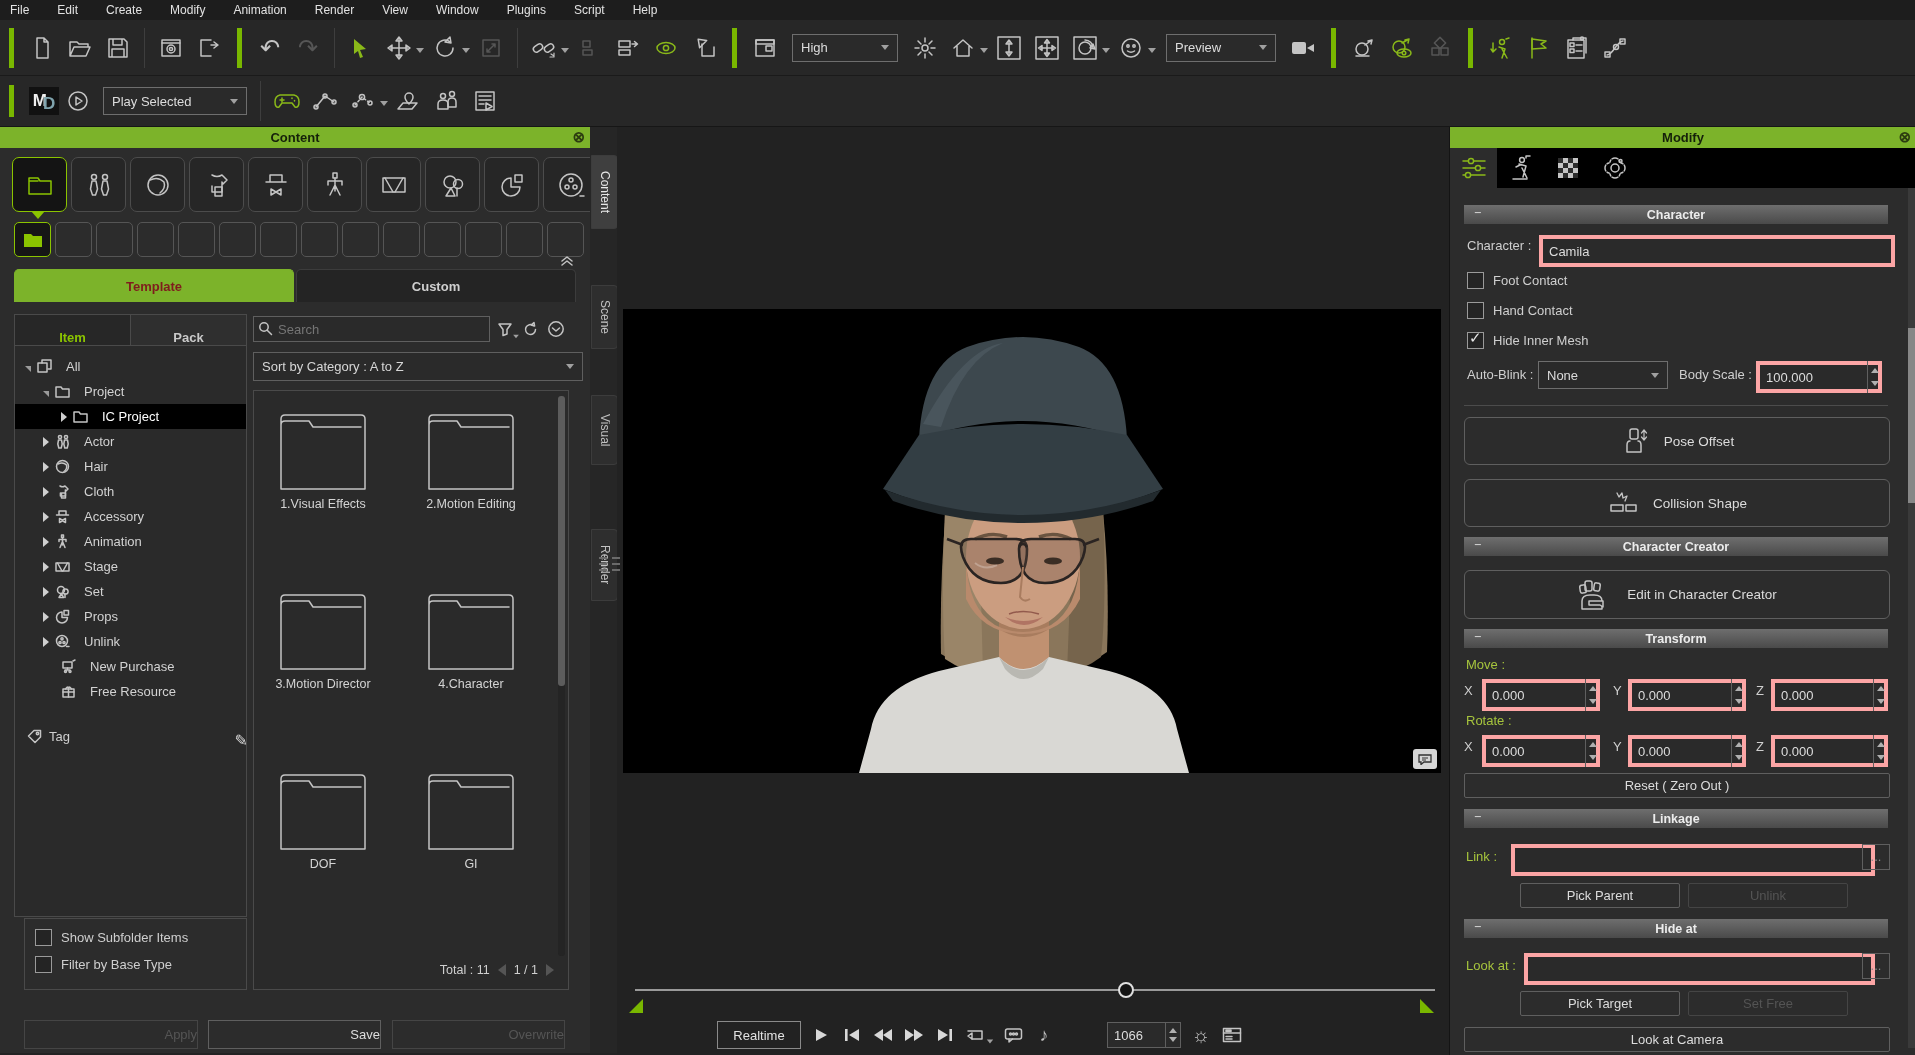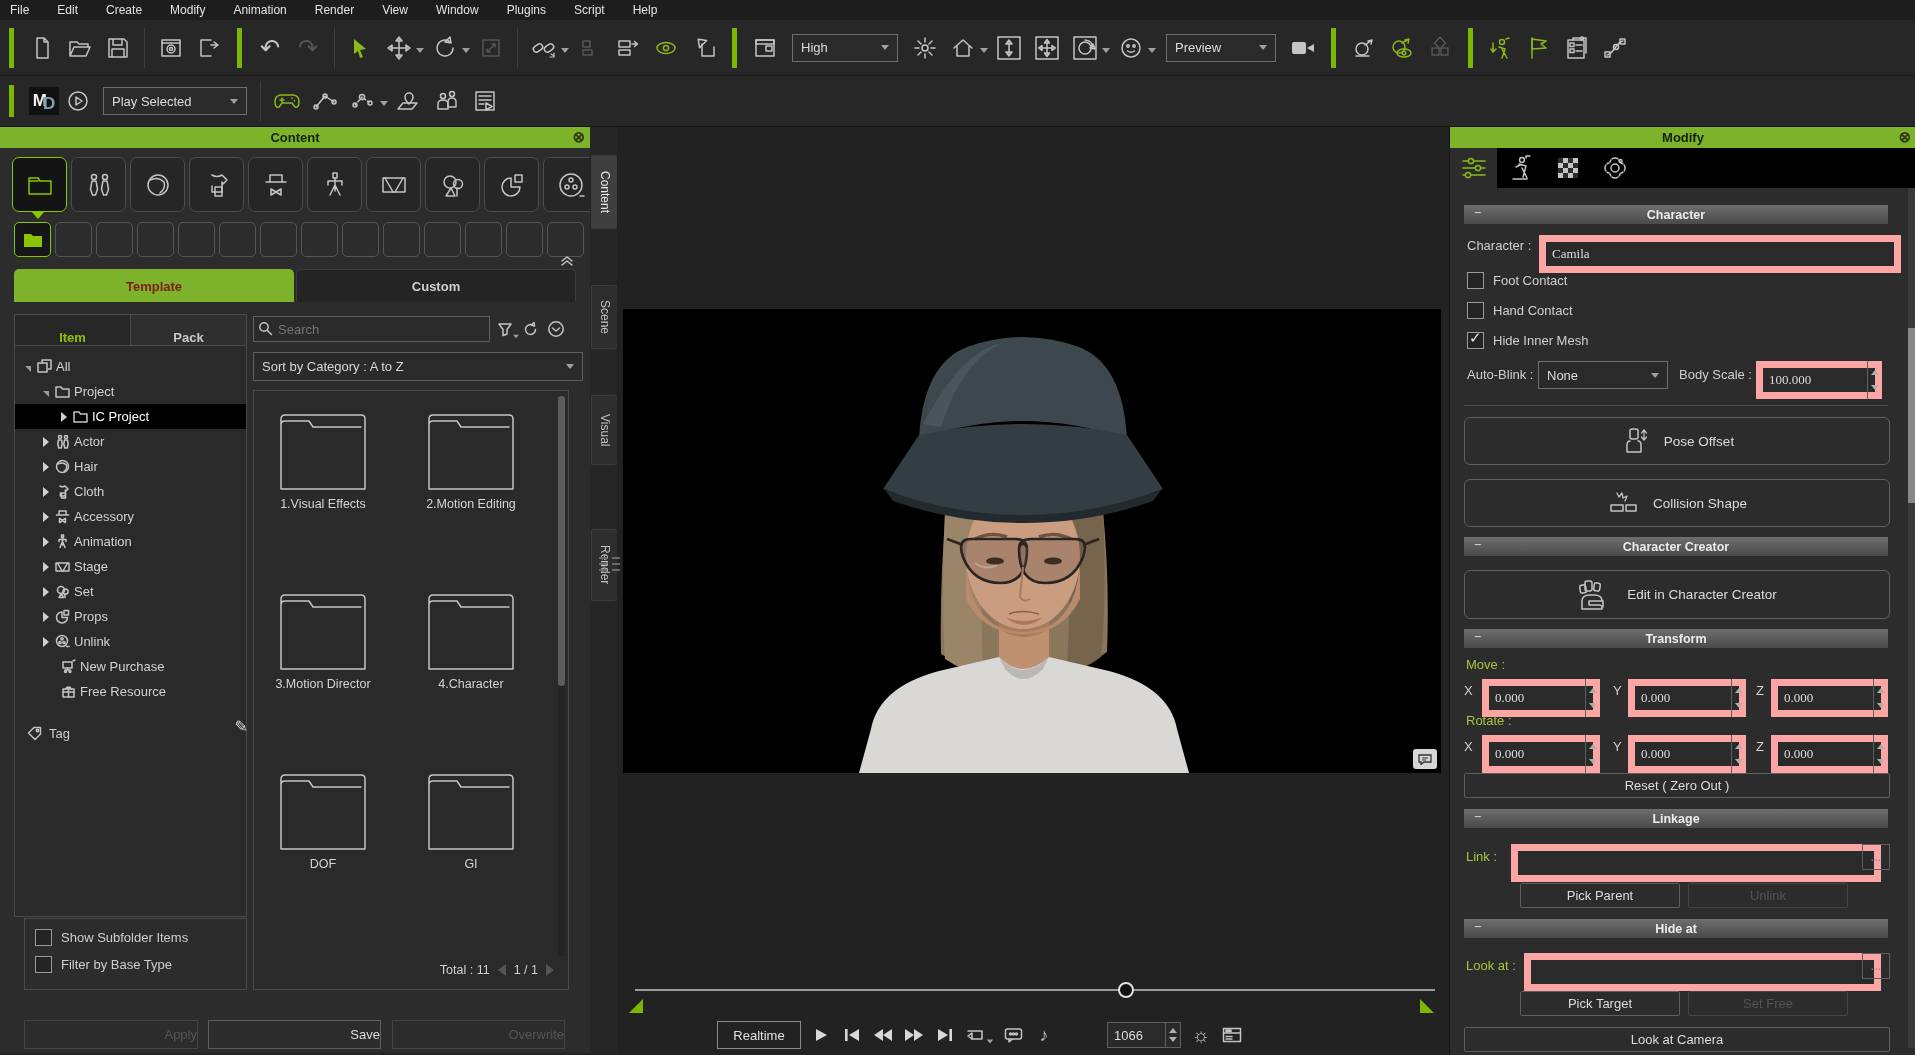"Camila" .finput { border: 7px solid #fca5a5 -> 4px solid #fca5a5; font-family: Liberation Serif, serif -> Liberation Sans, sans-serif }
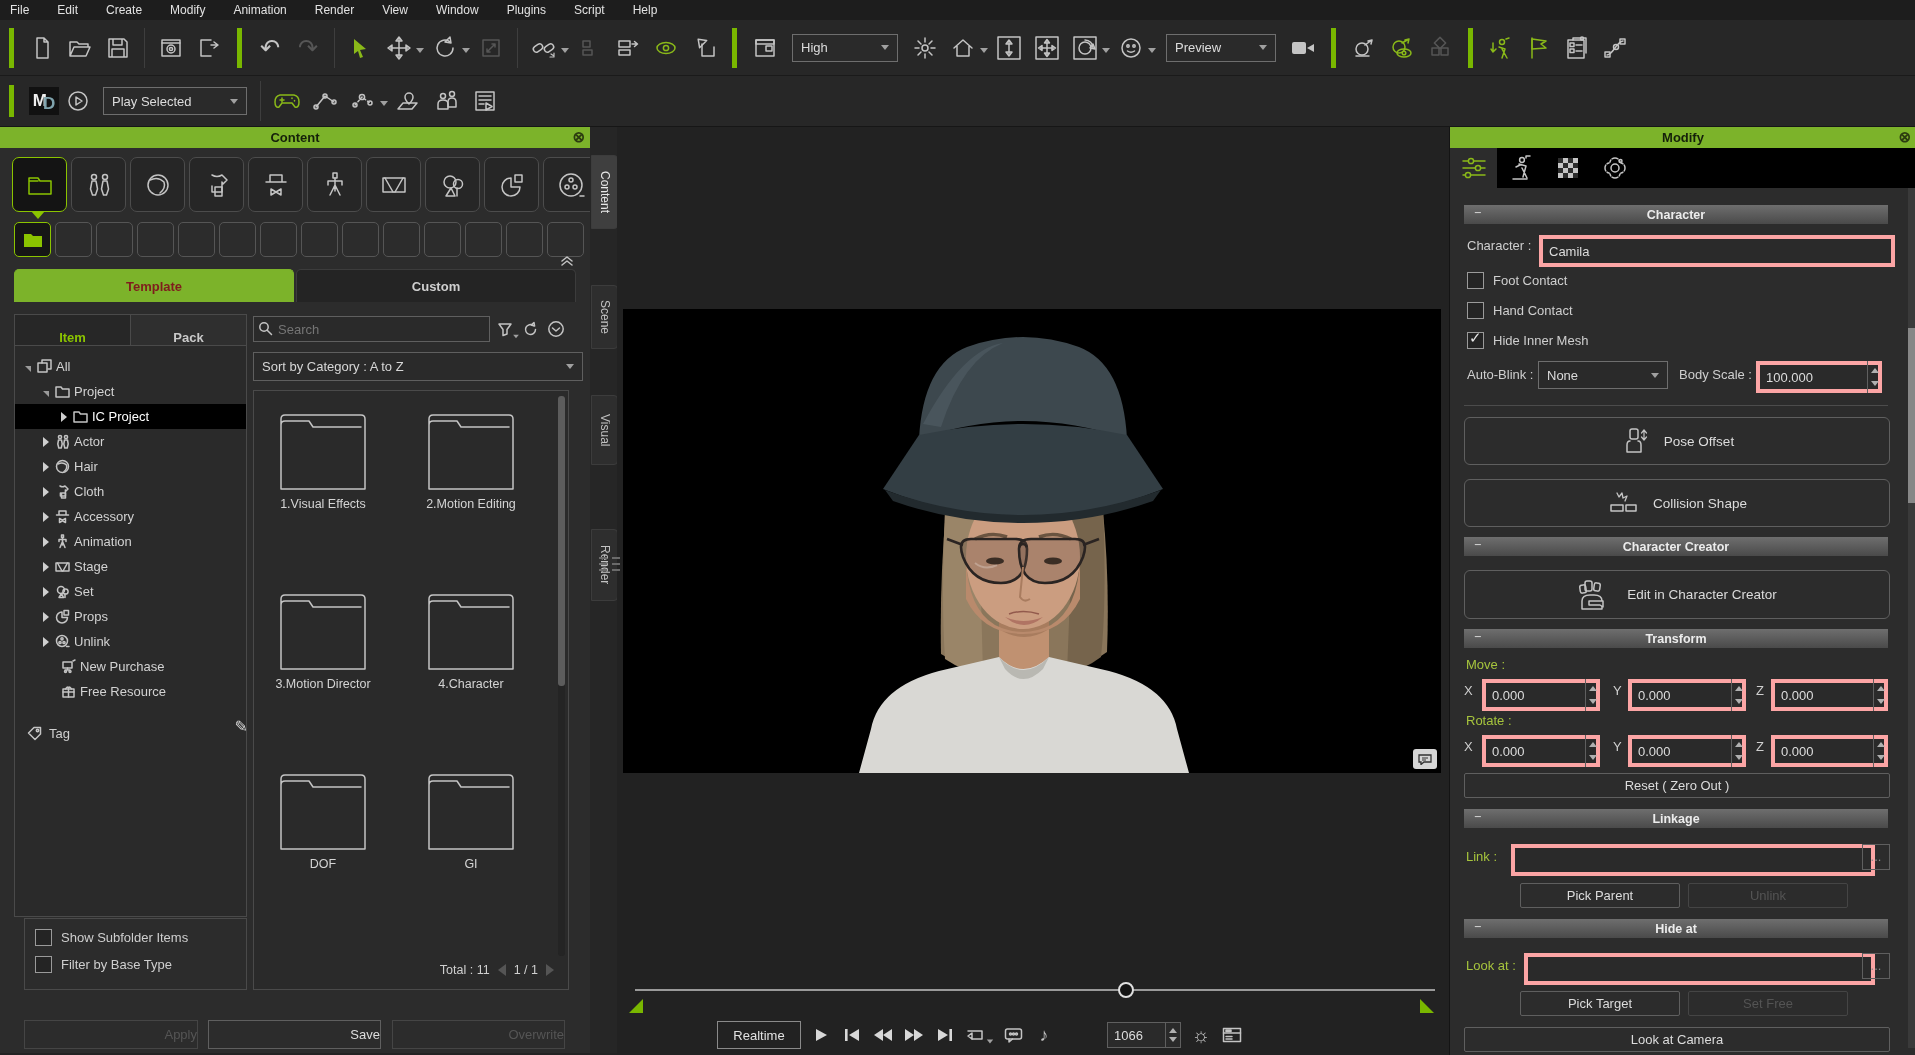"All" .trow .lab { margin-left: 4px -> 14px }
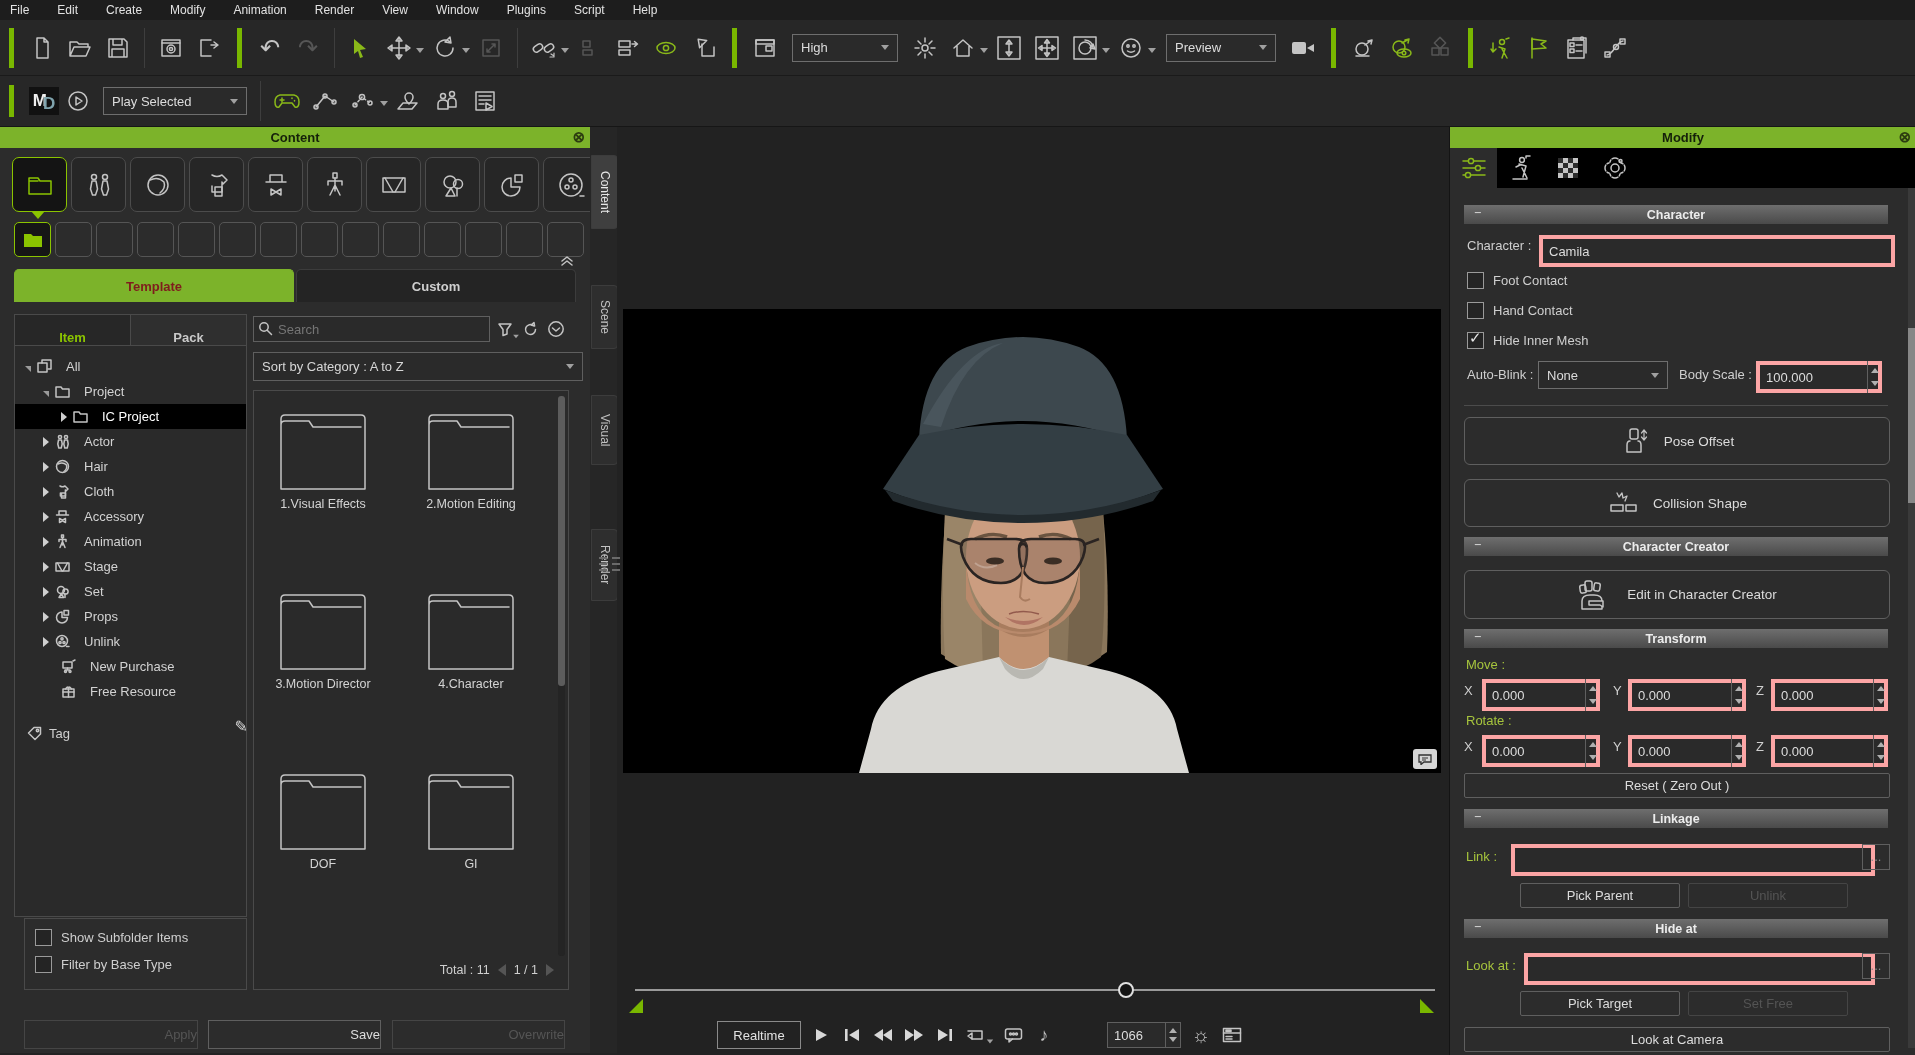"Tag" .tag-row { align-items: flex-end -> flex-start; top: 400px -> 414px }
